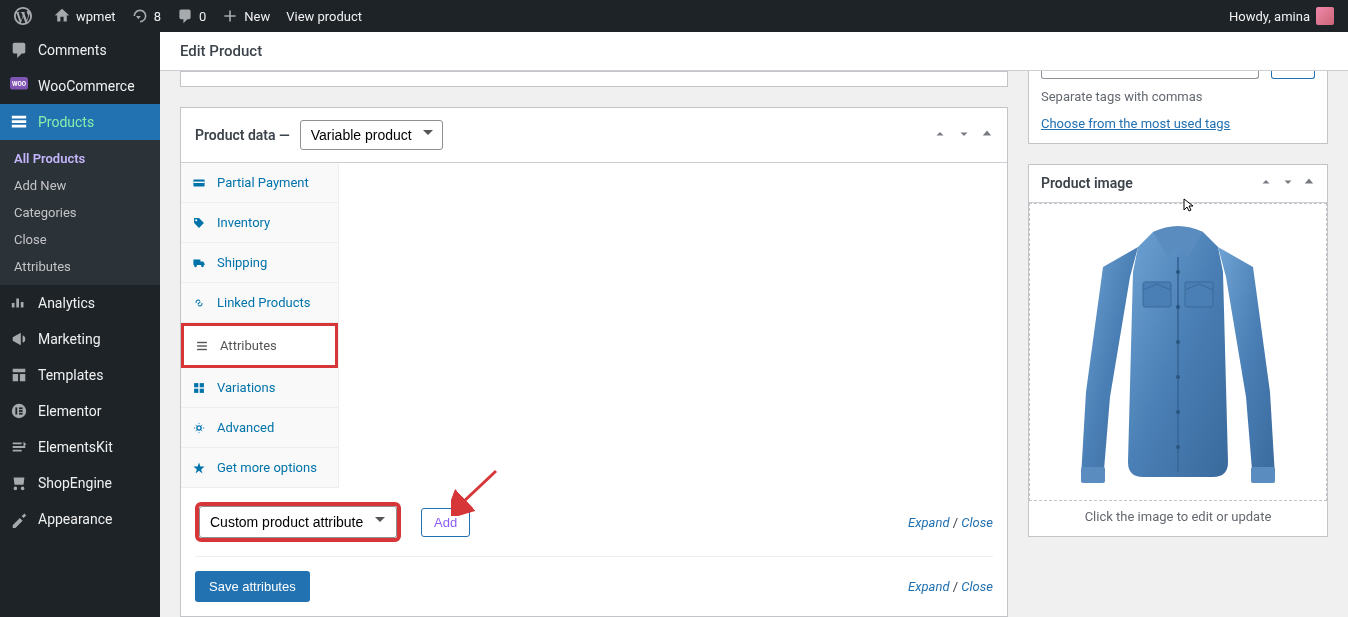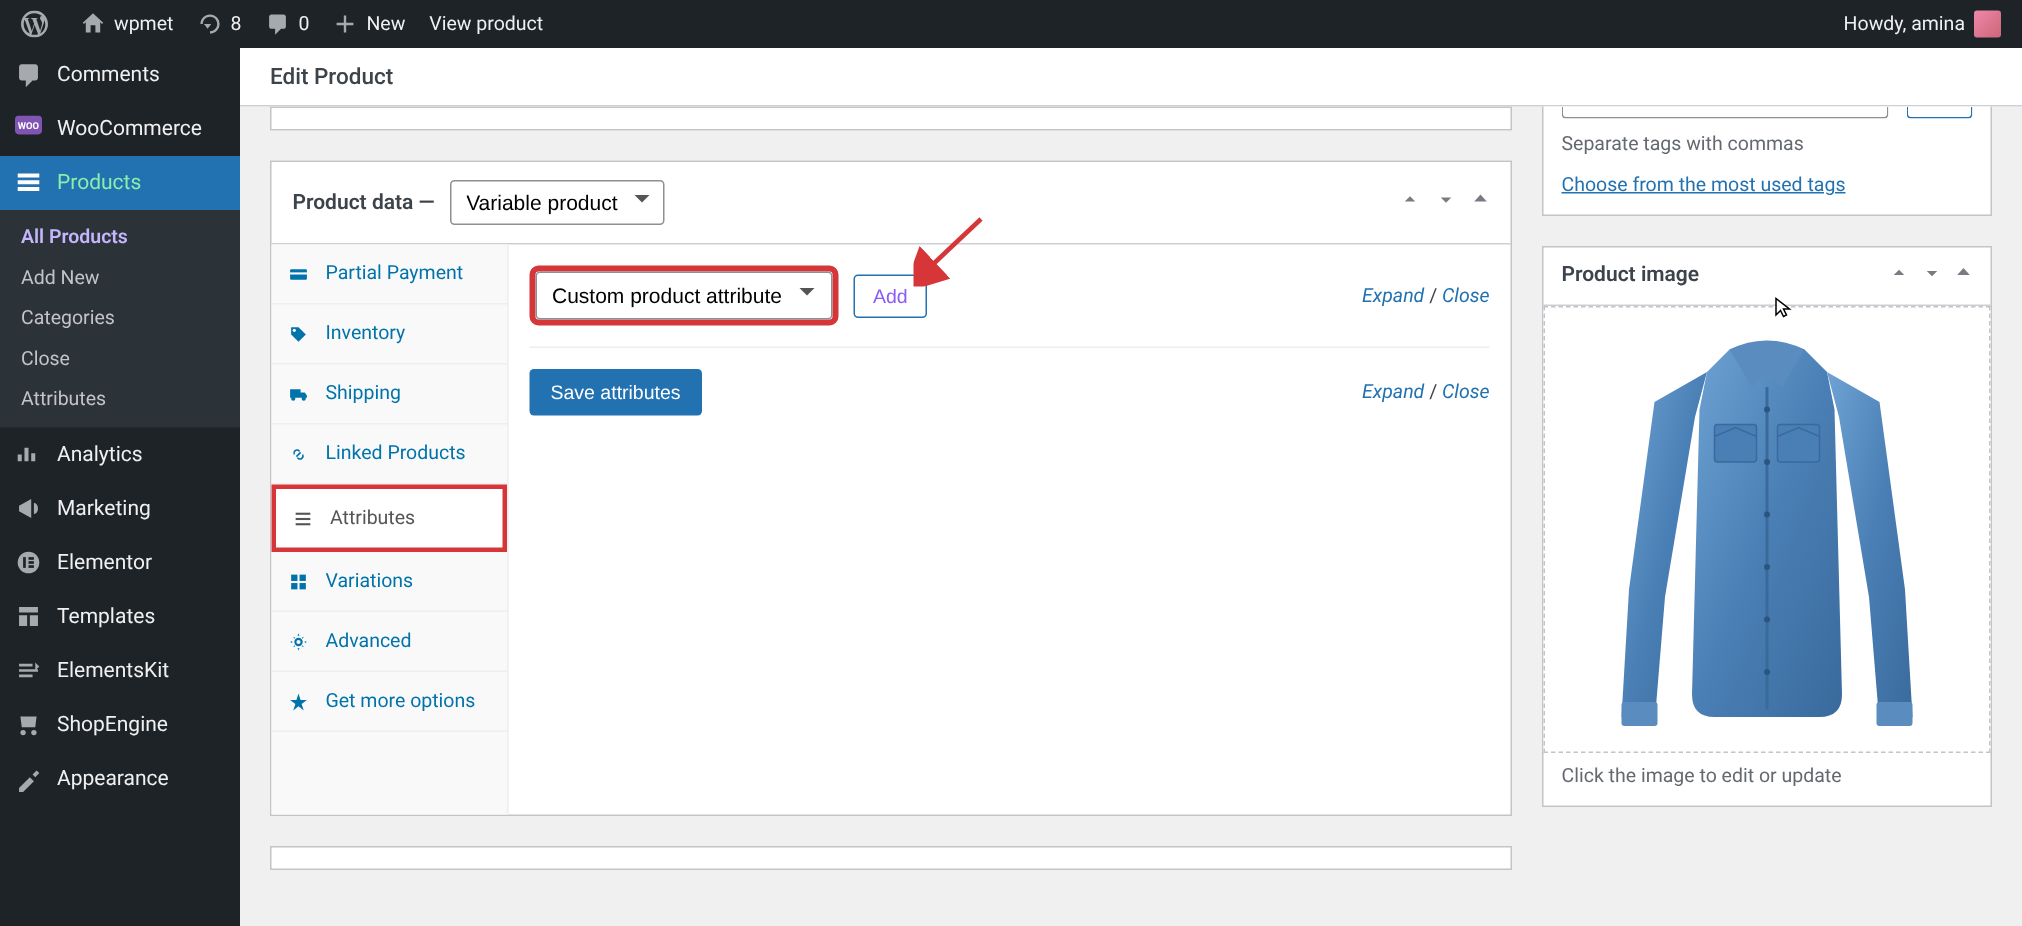"Partial Payment" .pd-body { flex-direction: none -> column }
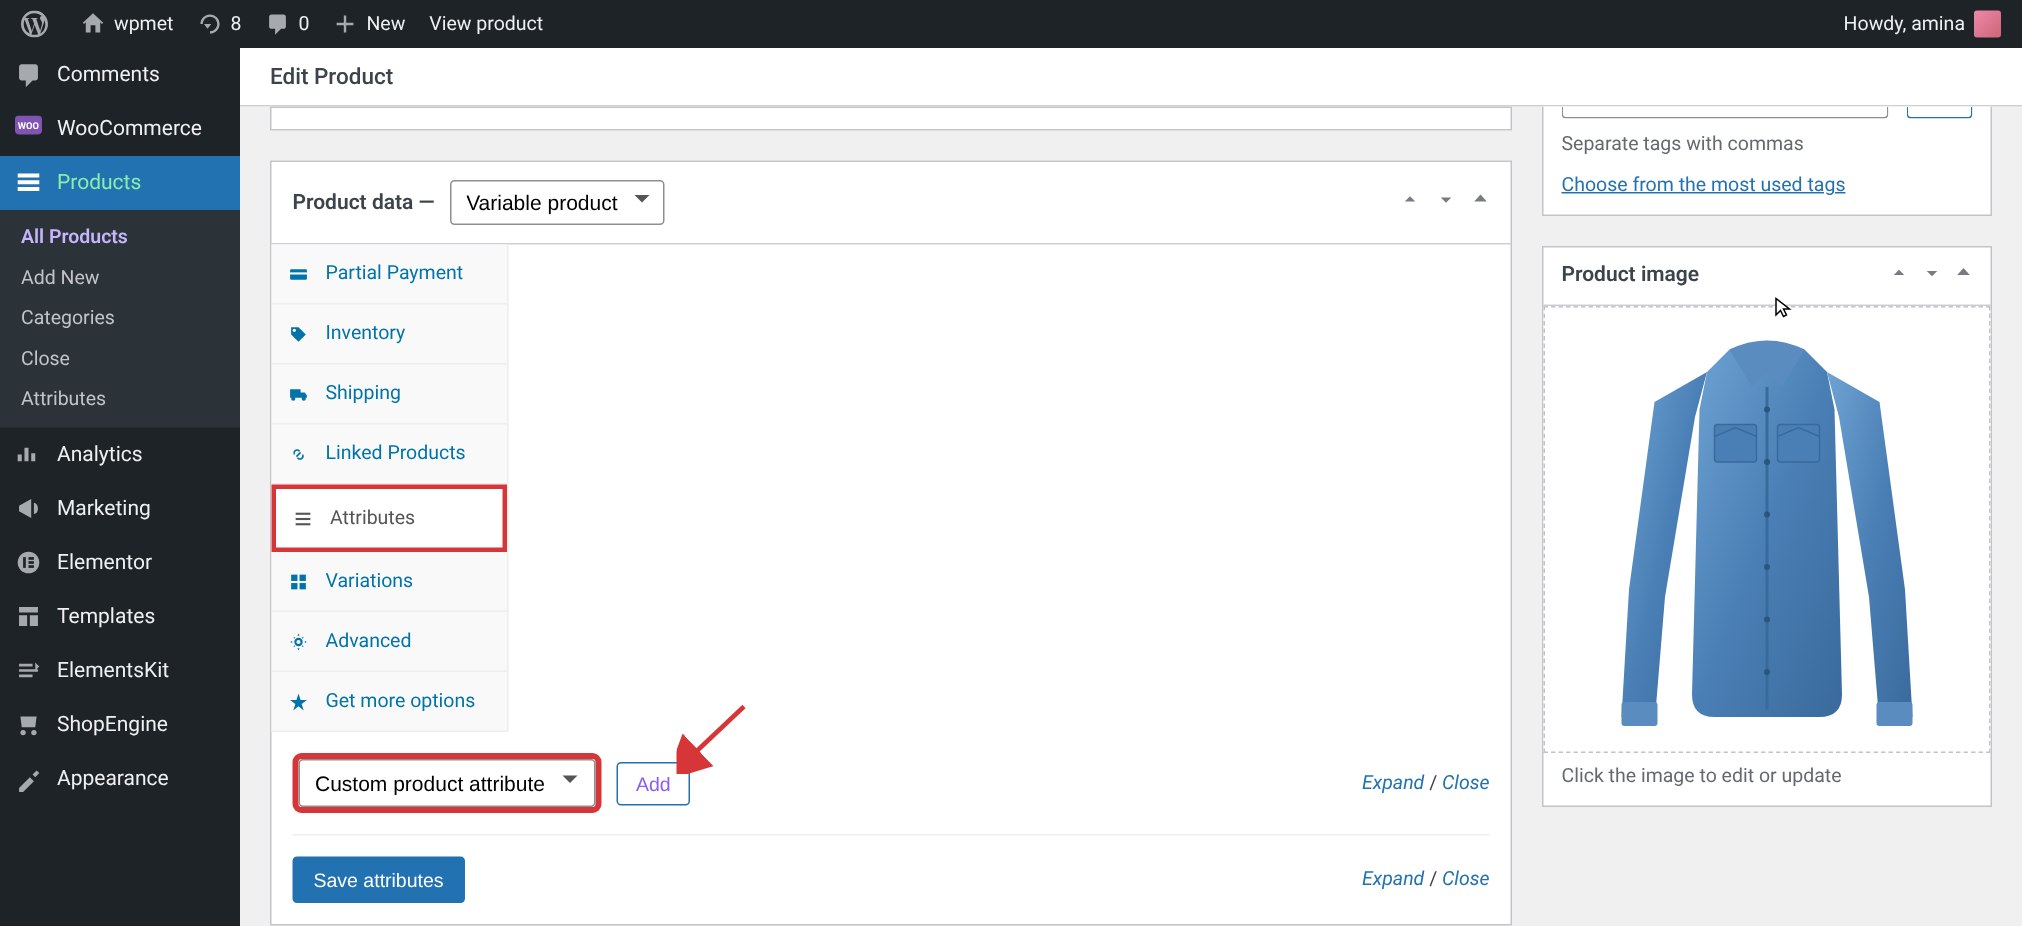"Elementor" div.mi { order: before "Templates" -> after "Templates" }
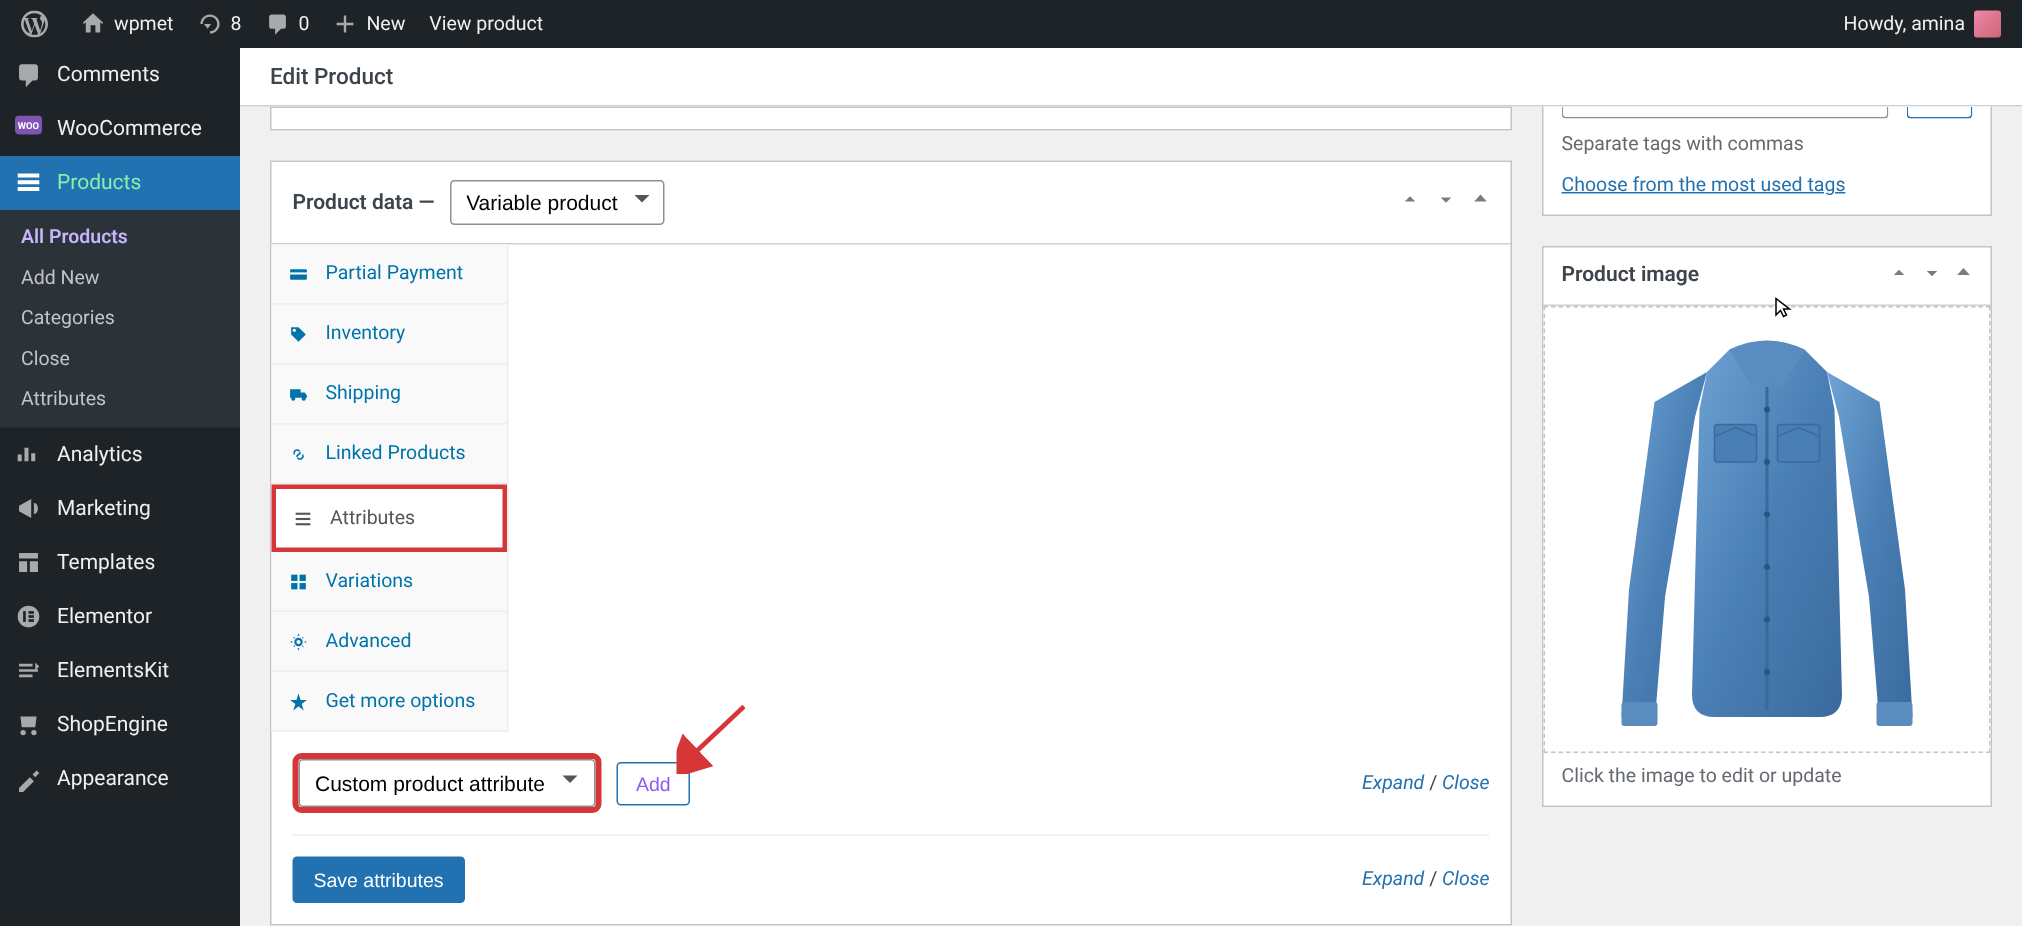"Custom product attribute" .attribute-row { gap: 10px -> 20px }
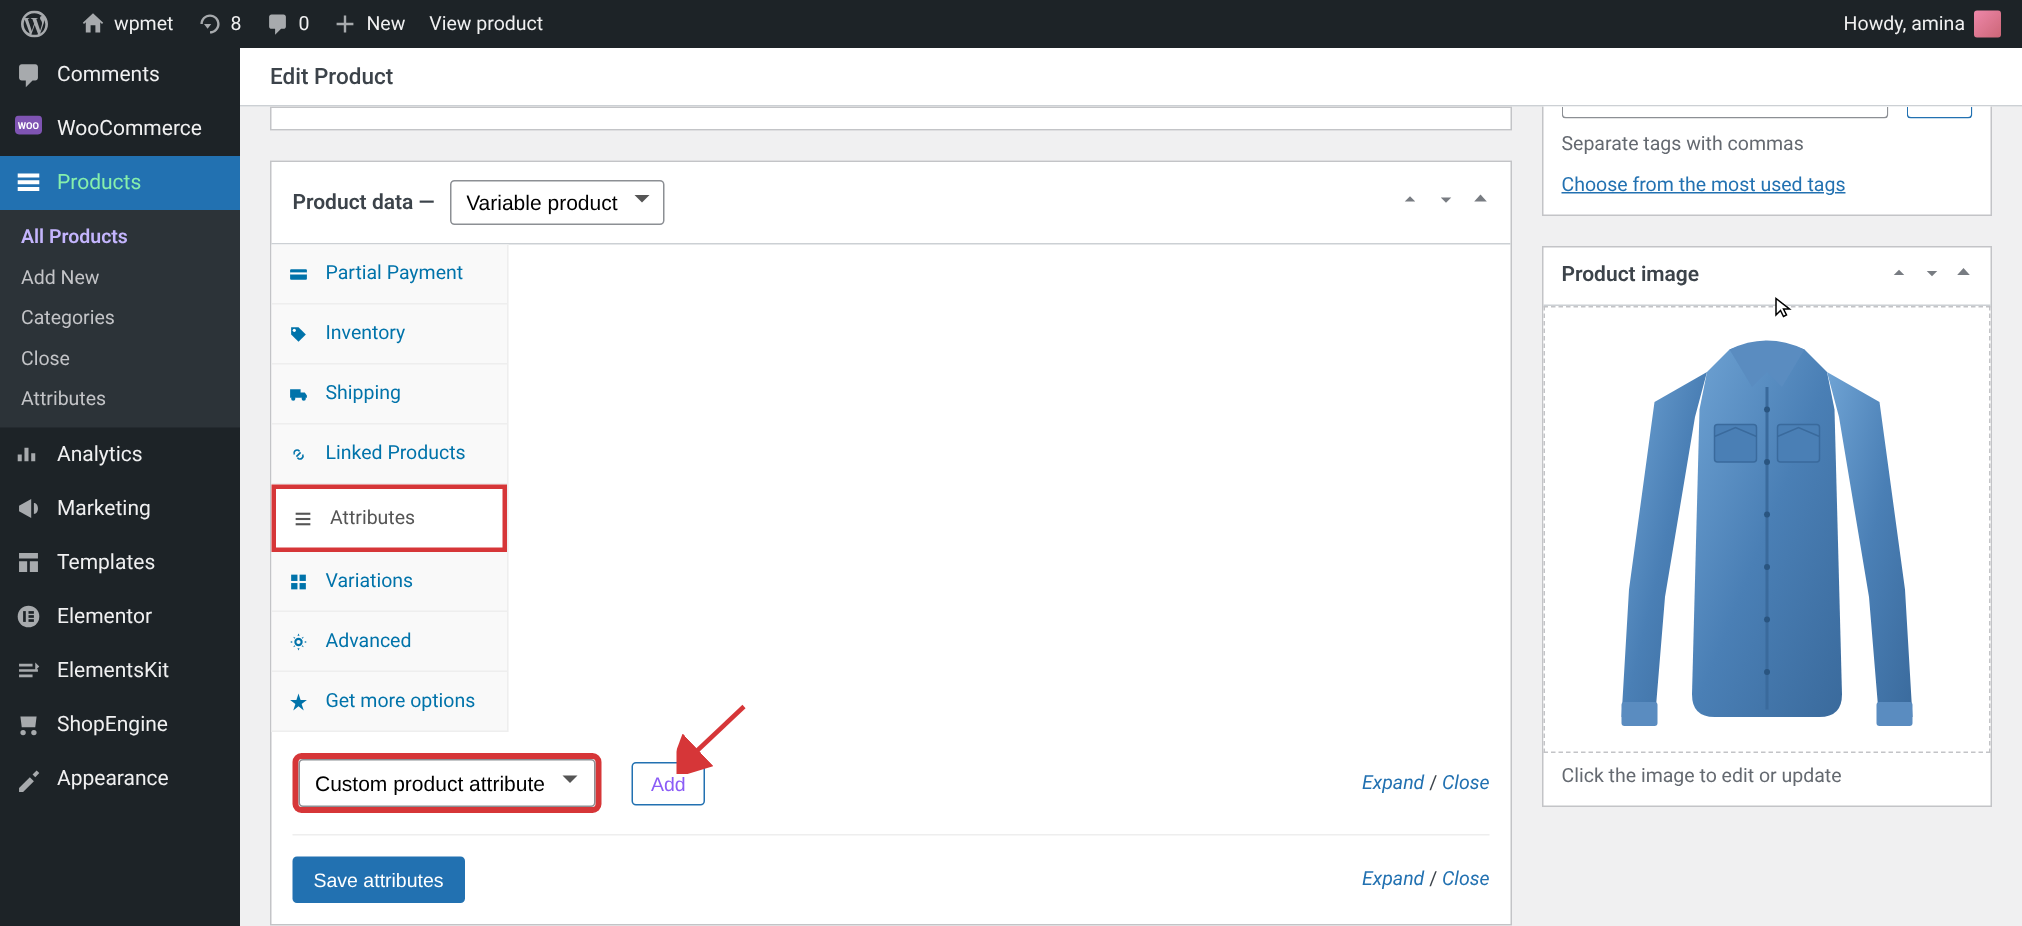"Click the image to edit" .img-caption { text-align: none -> center }
